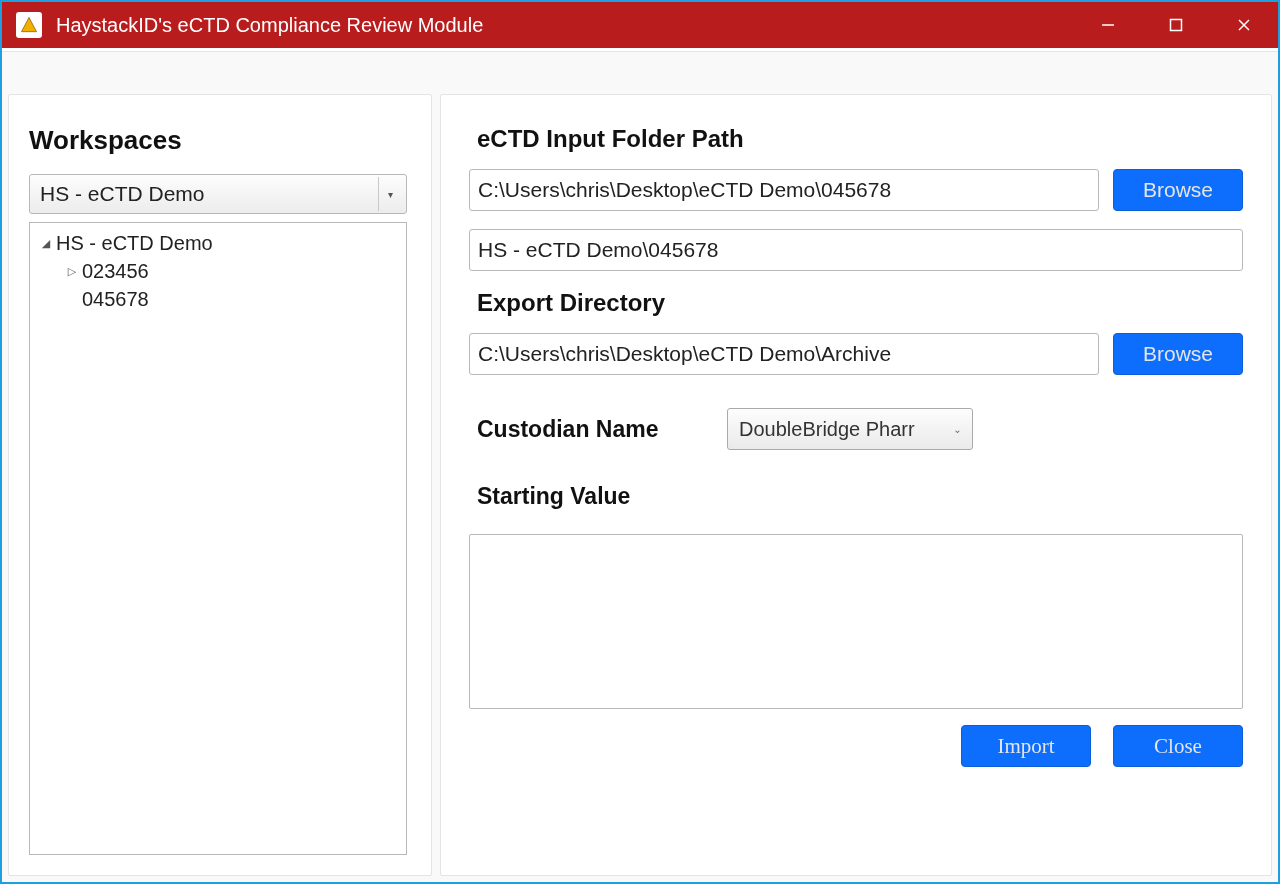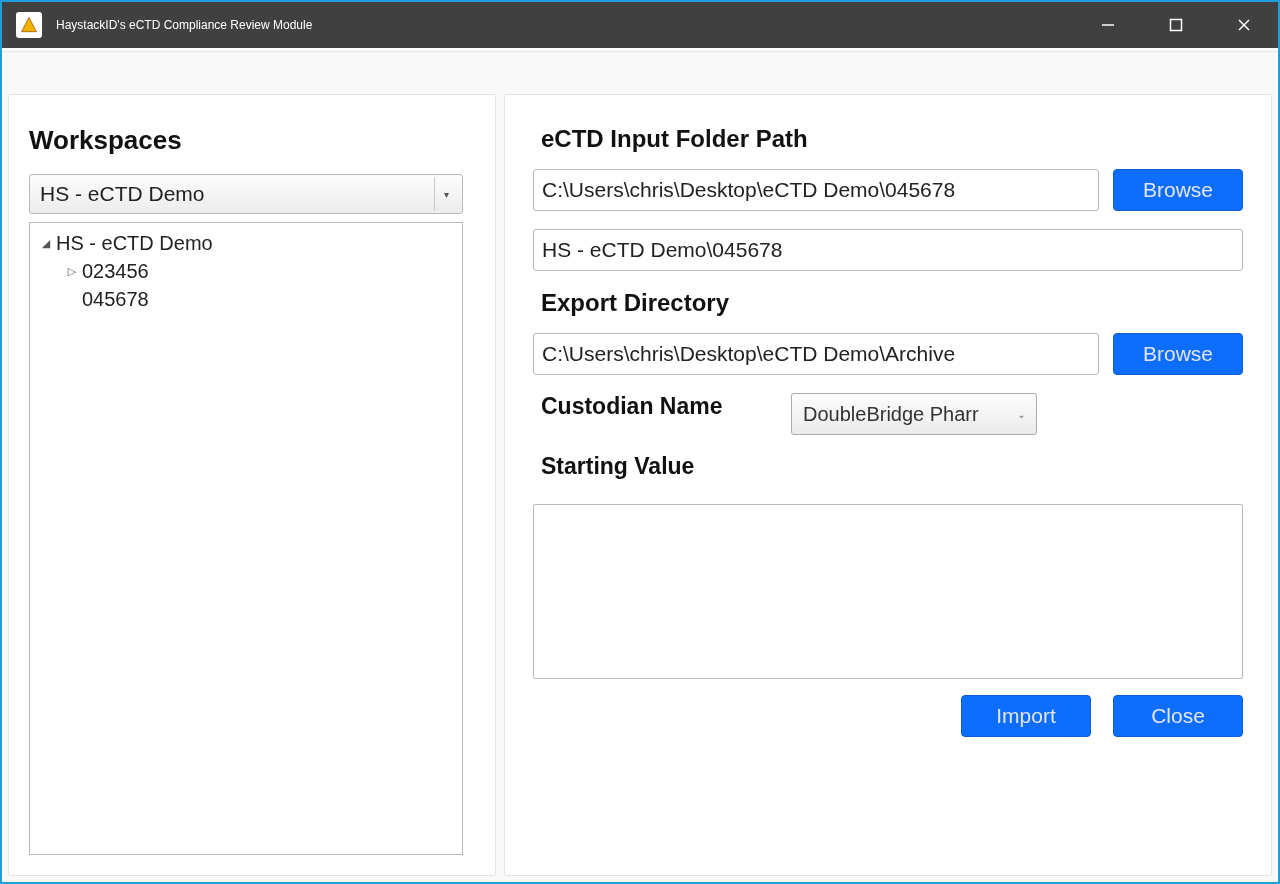"HaystackID's eCTD Compliance Review" .titlebar { background: #404040 -> #b91c1c; font-size: 12px -> 20px }
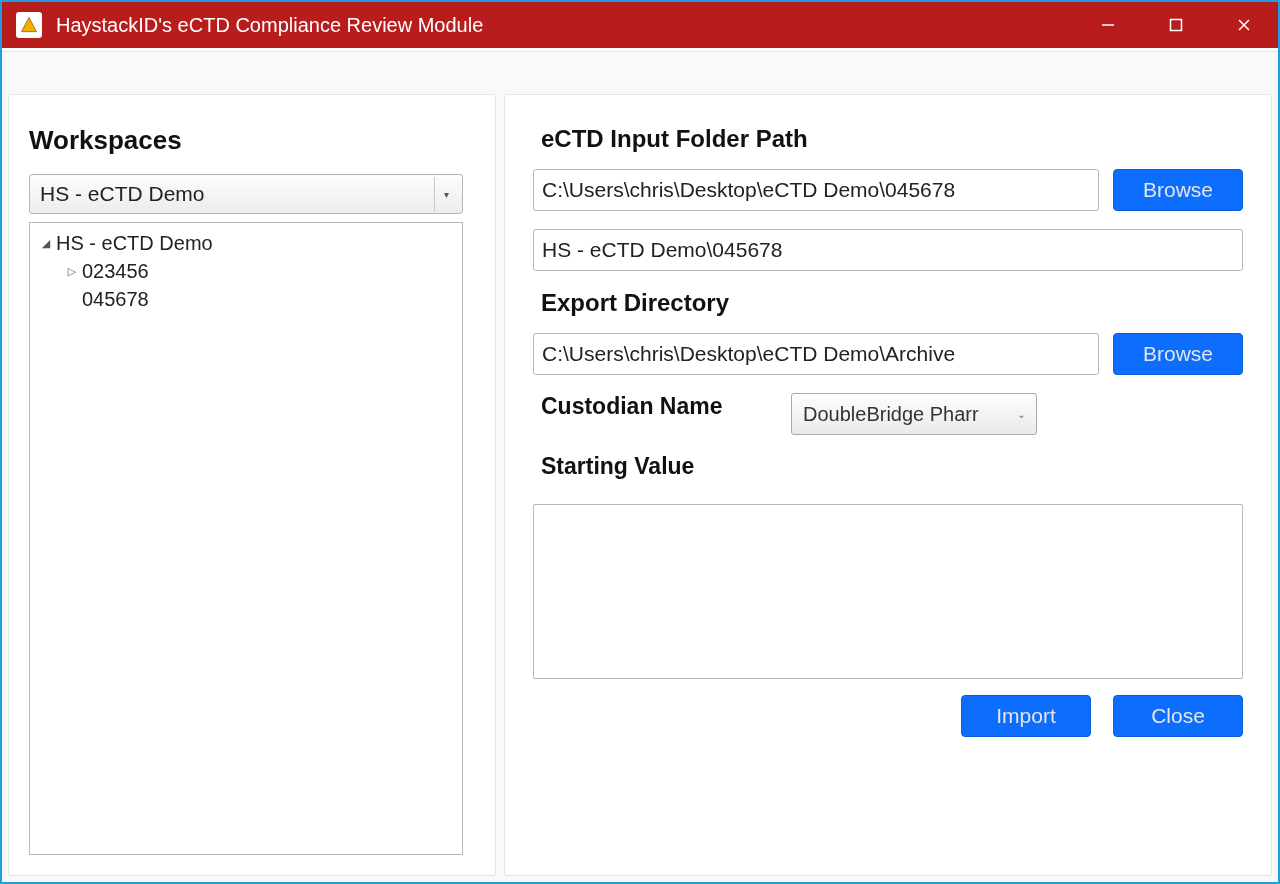"Workspaces" .left-panel { padding: 30px 32px 20px 20px -> 30px 24px 20px 20px; width: 488px -> 424px }
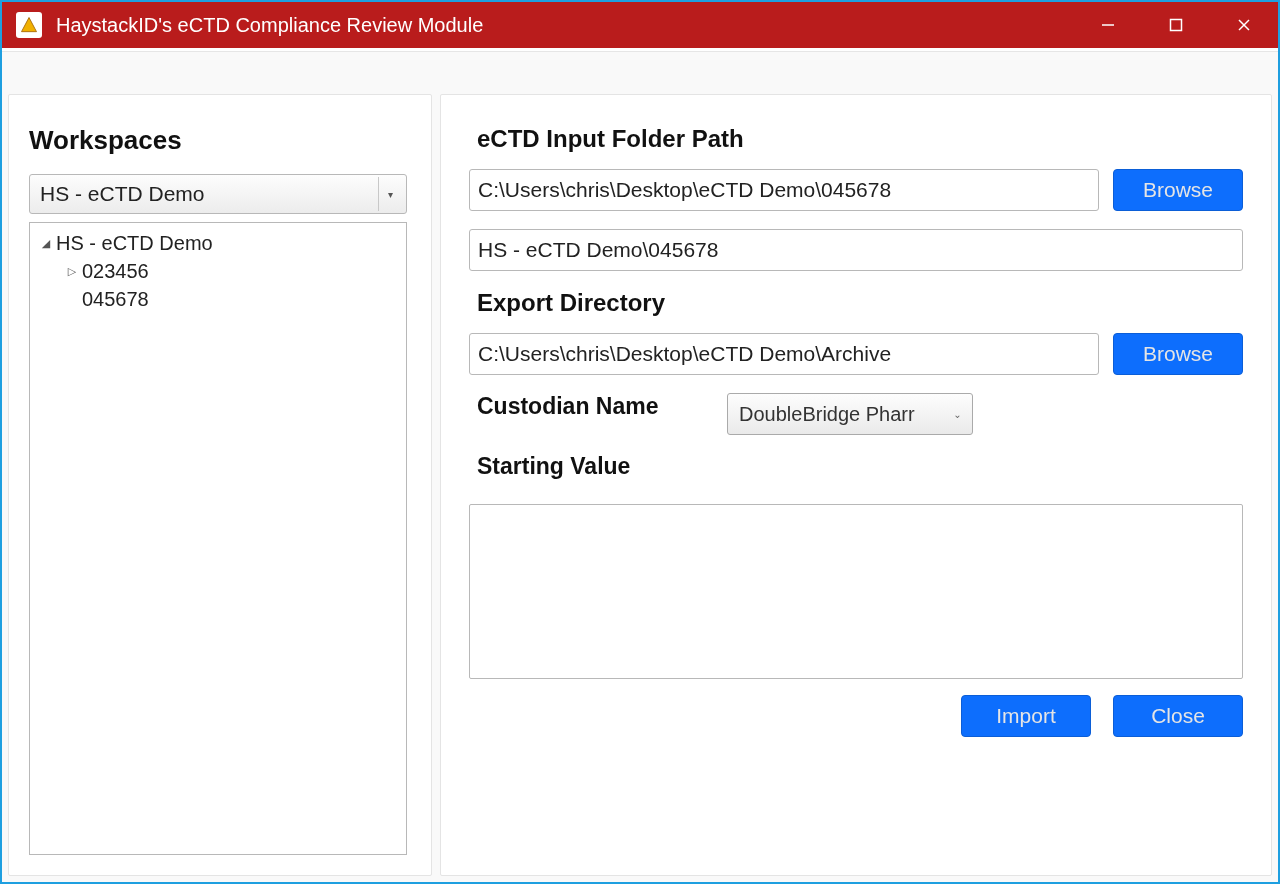"Custodian Name" .form-pair { align-items: none -> center; margin-top: none -> 15px }
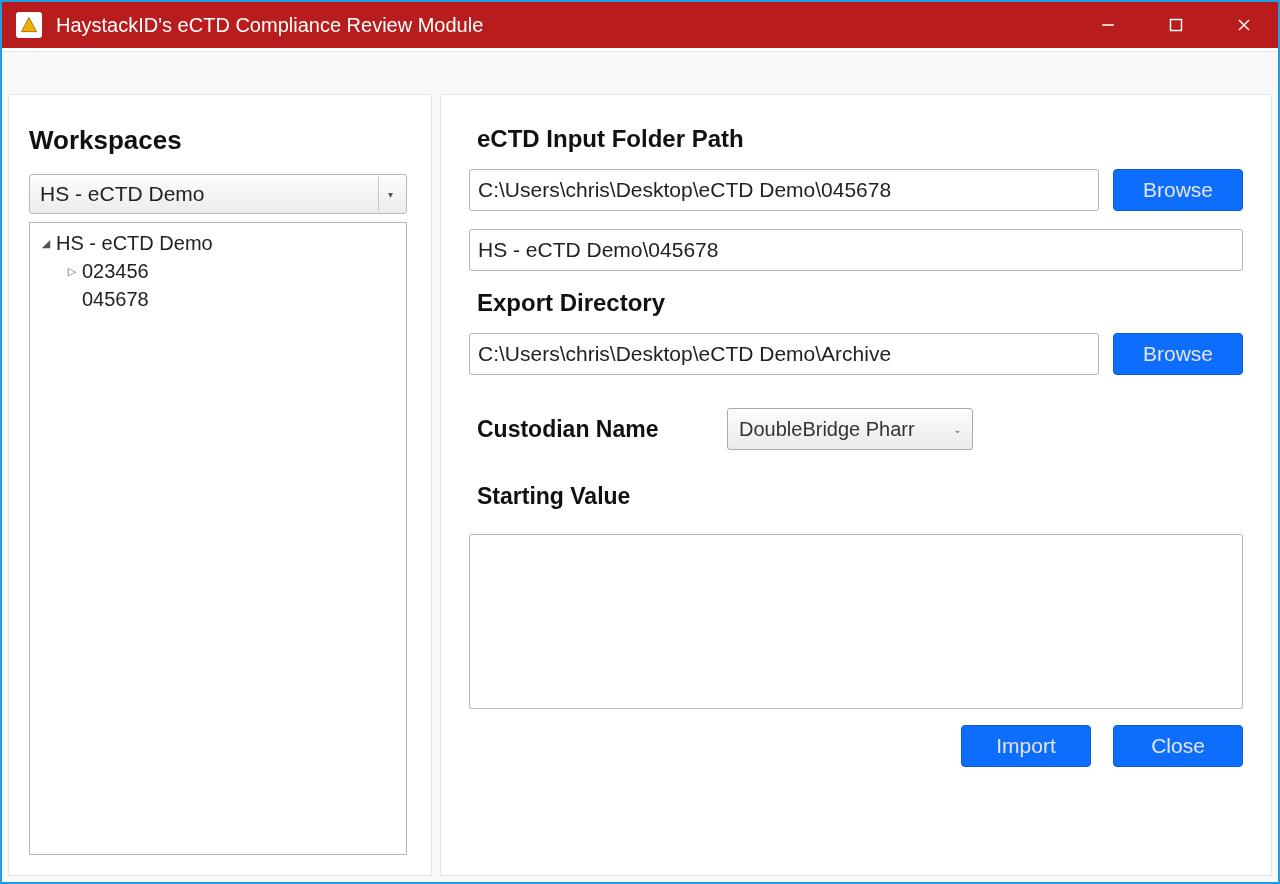"Import" .bottom-buttons { font-family: none -> Liberation Serif, serif }
